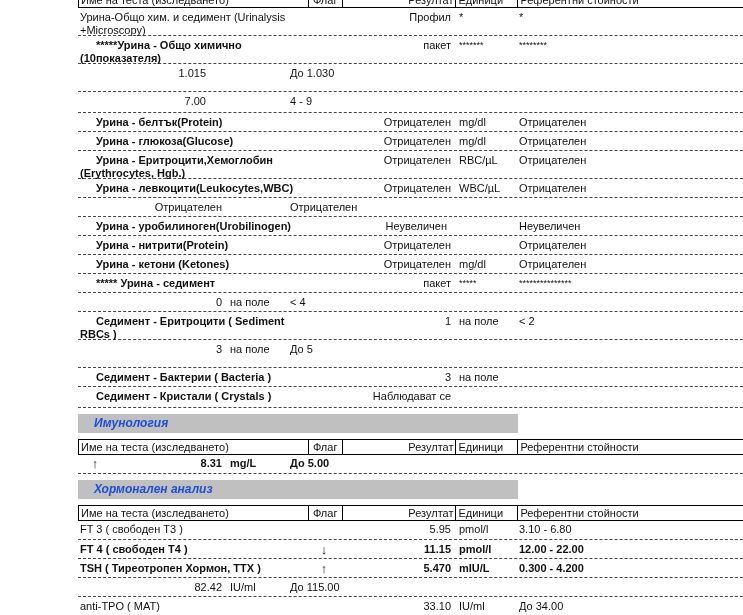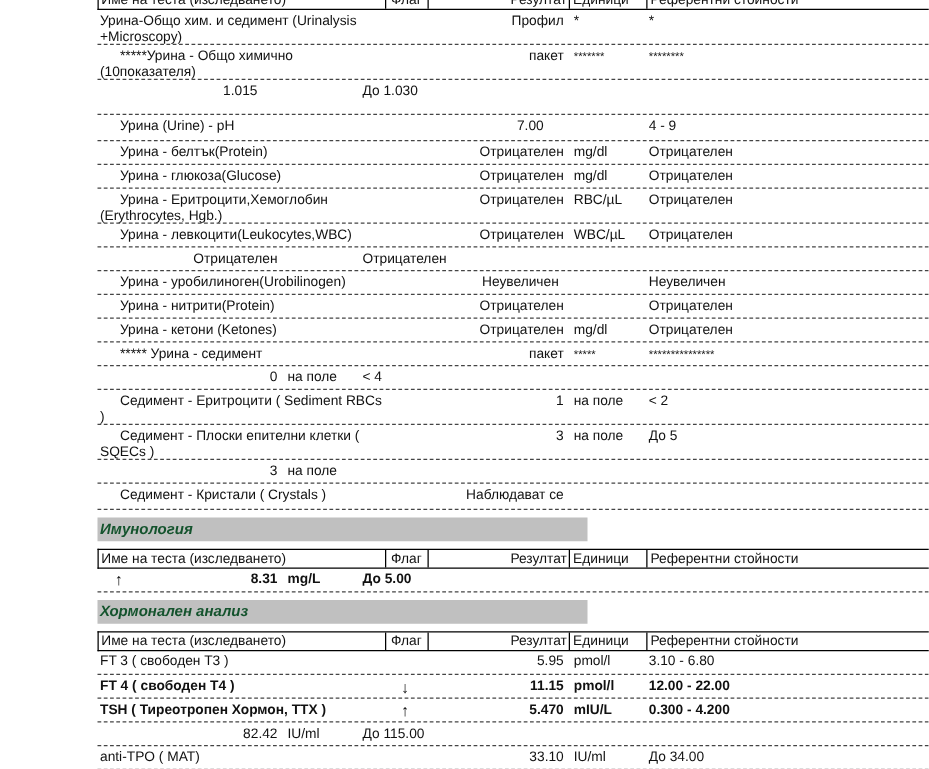"*****Урина - Общо химично (10показателя)" .row.indent .c-name { font-weight: none -> bold }
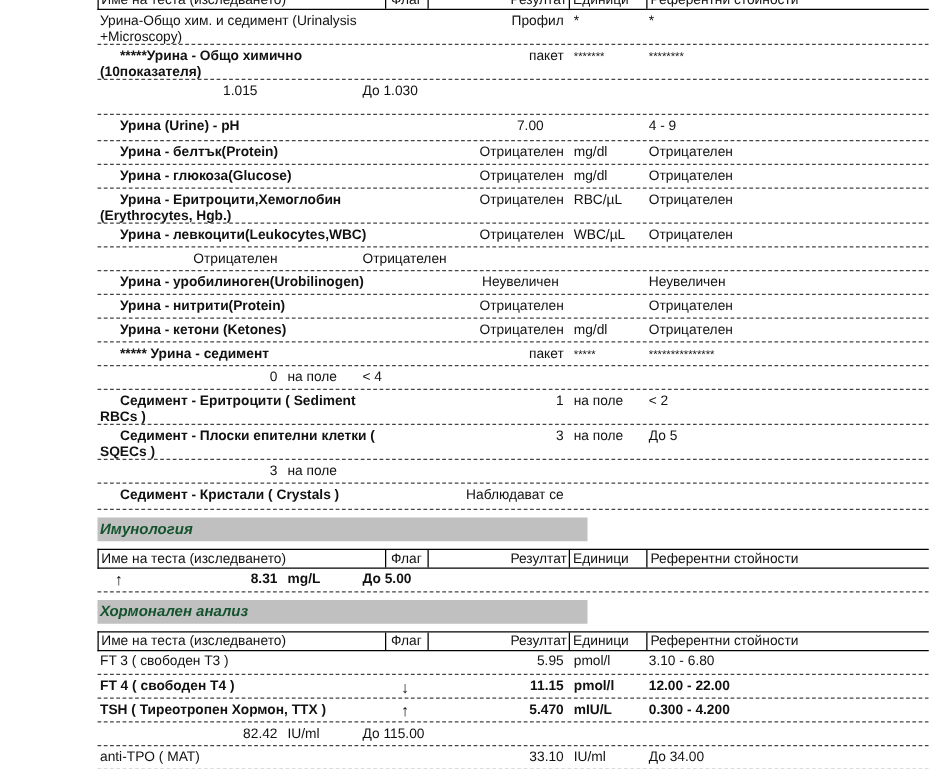"Урина (Urine) - pH" div.c-name { html: <div>Урина (Urine) - pH</div> -> none }
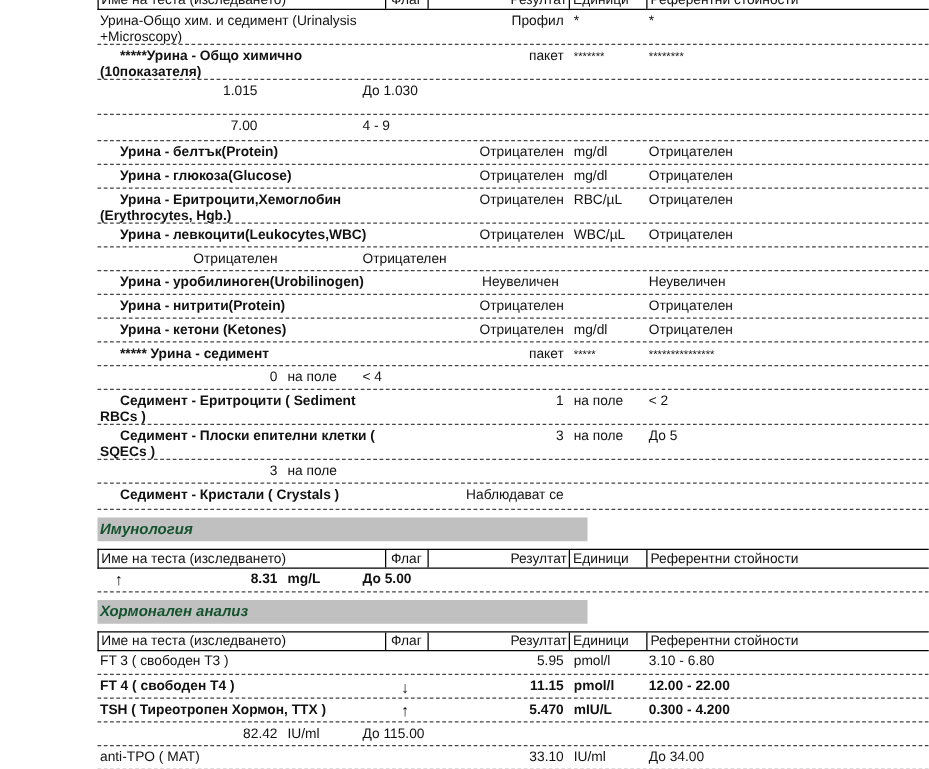"Седимент - Плоски епителни клетки" div.c-name { html: <div>Седимент - Плоски епителни клетки ( SQECs )</div> -> none }
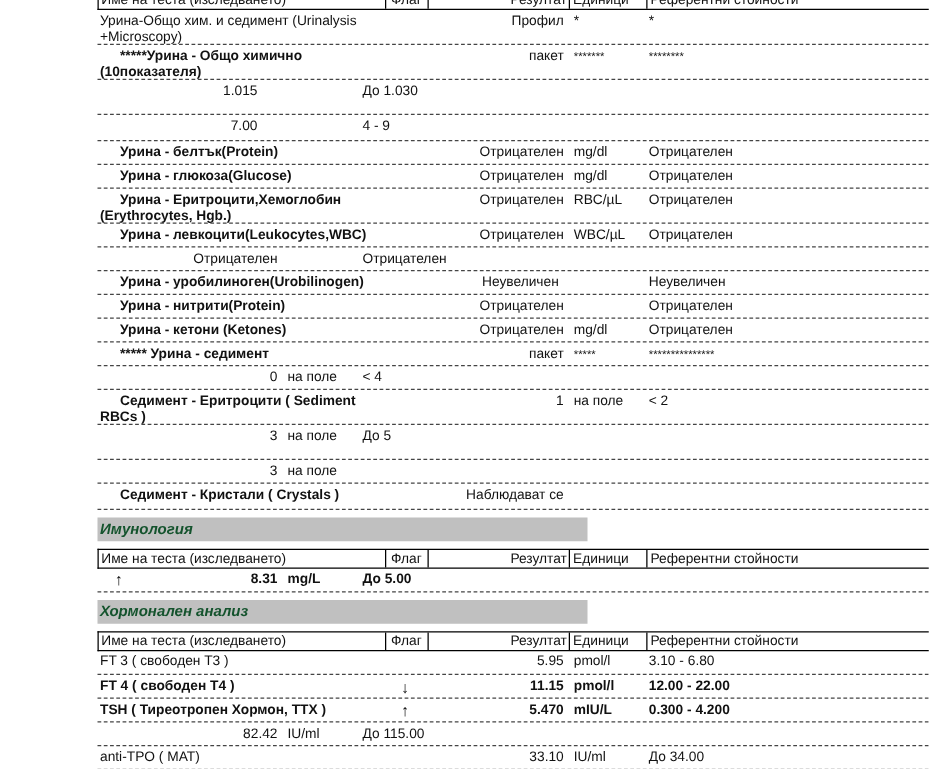"Седимент - Бактерии ( Bacteria" div.c-name { html: none -> <div>Седимент - Бактерии ( Bacteria )</div> }
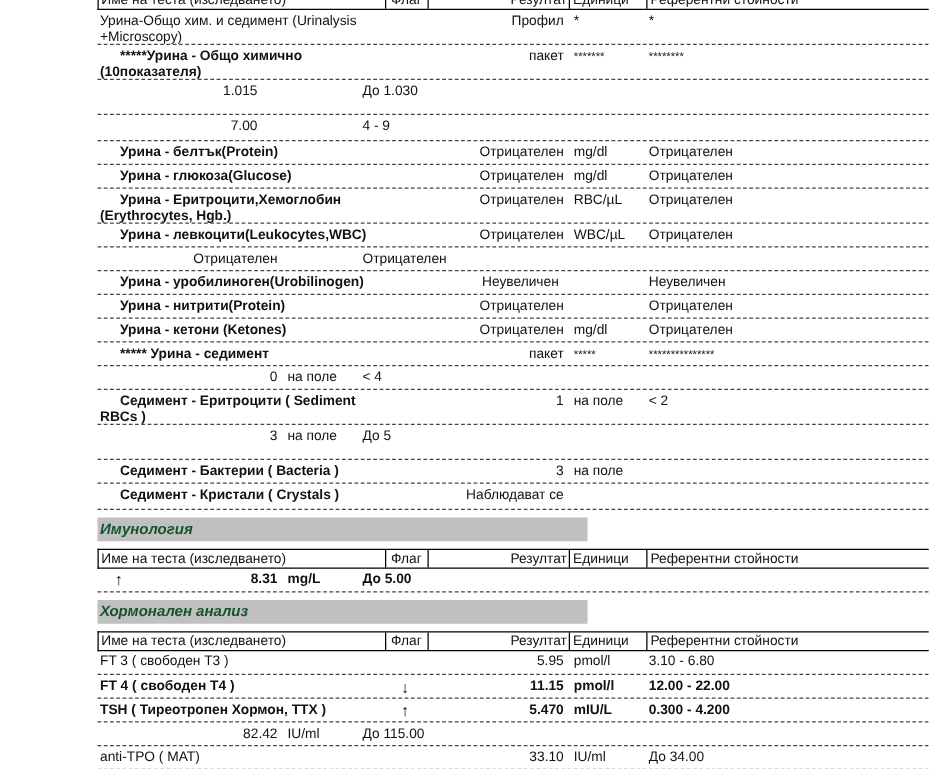"Имунология" .section { color: #14532d -> #1d4ed8; padding-left: 2px -> 16px; width: 392px -> 440px }
